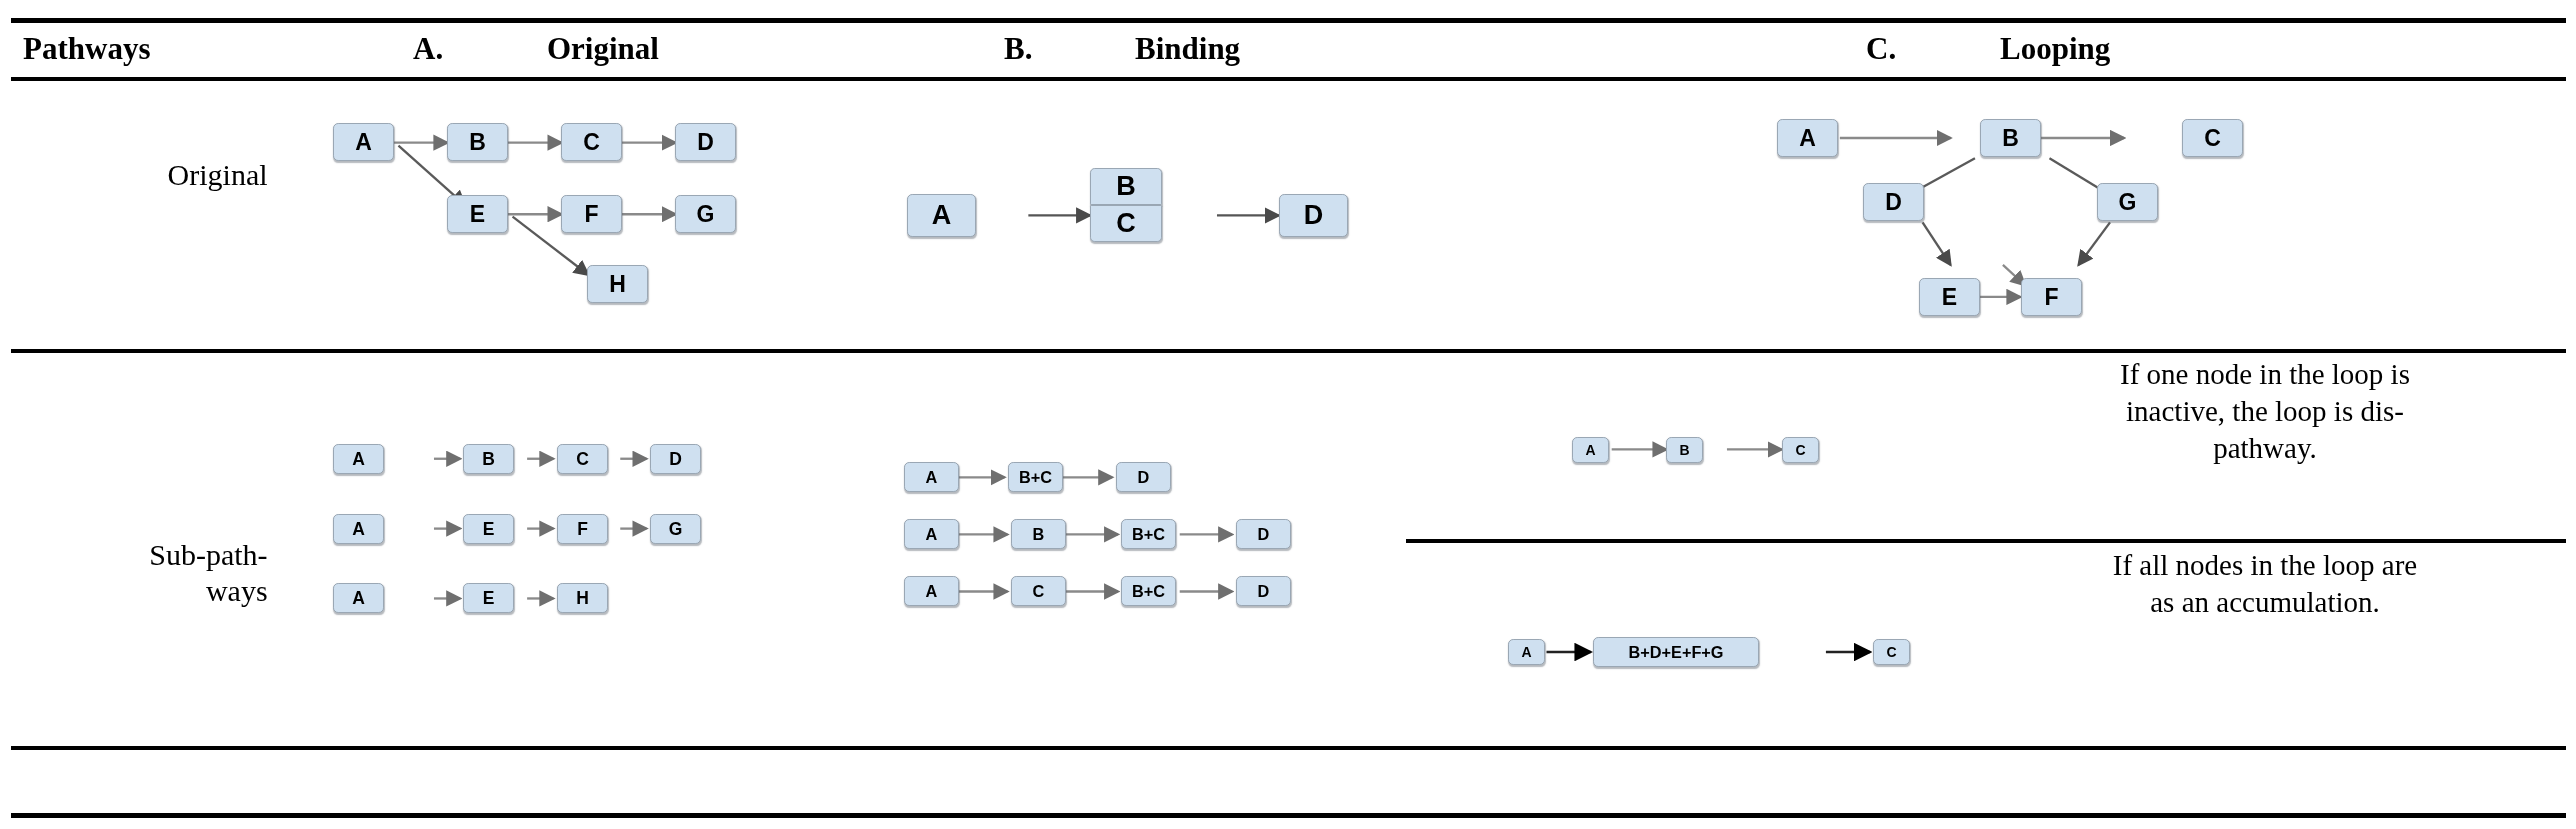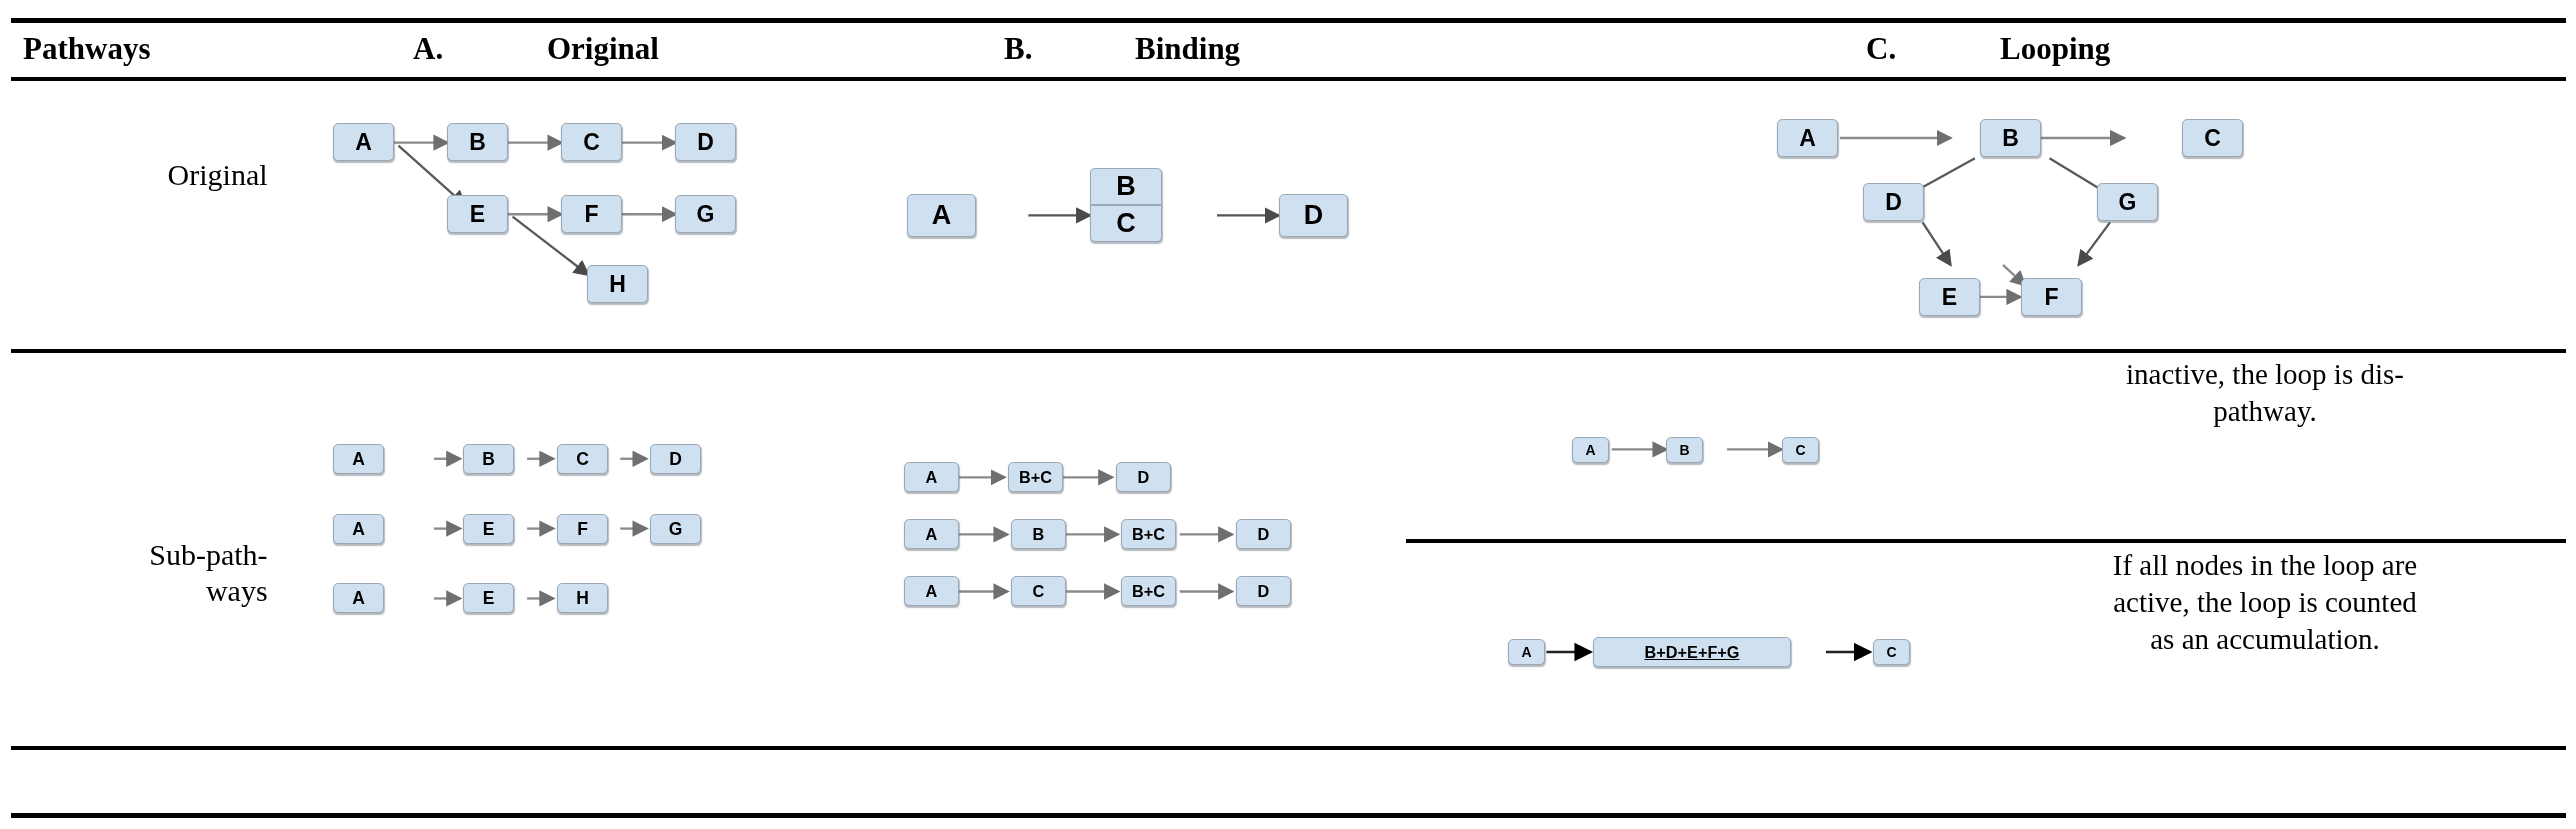"If one node in the" div { html: none -> <div>If one node in the loop is</div> }
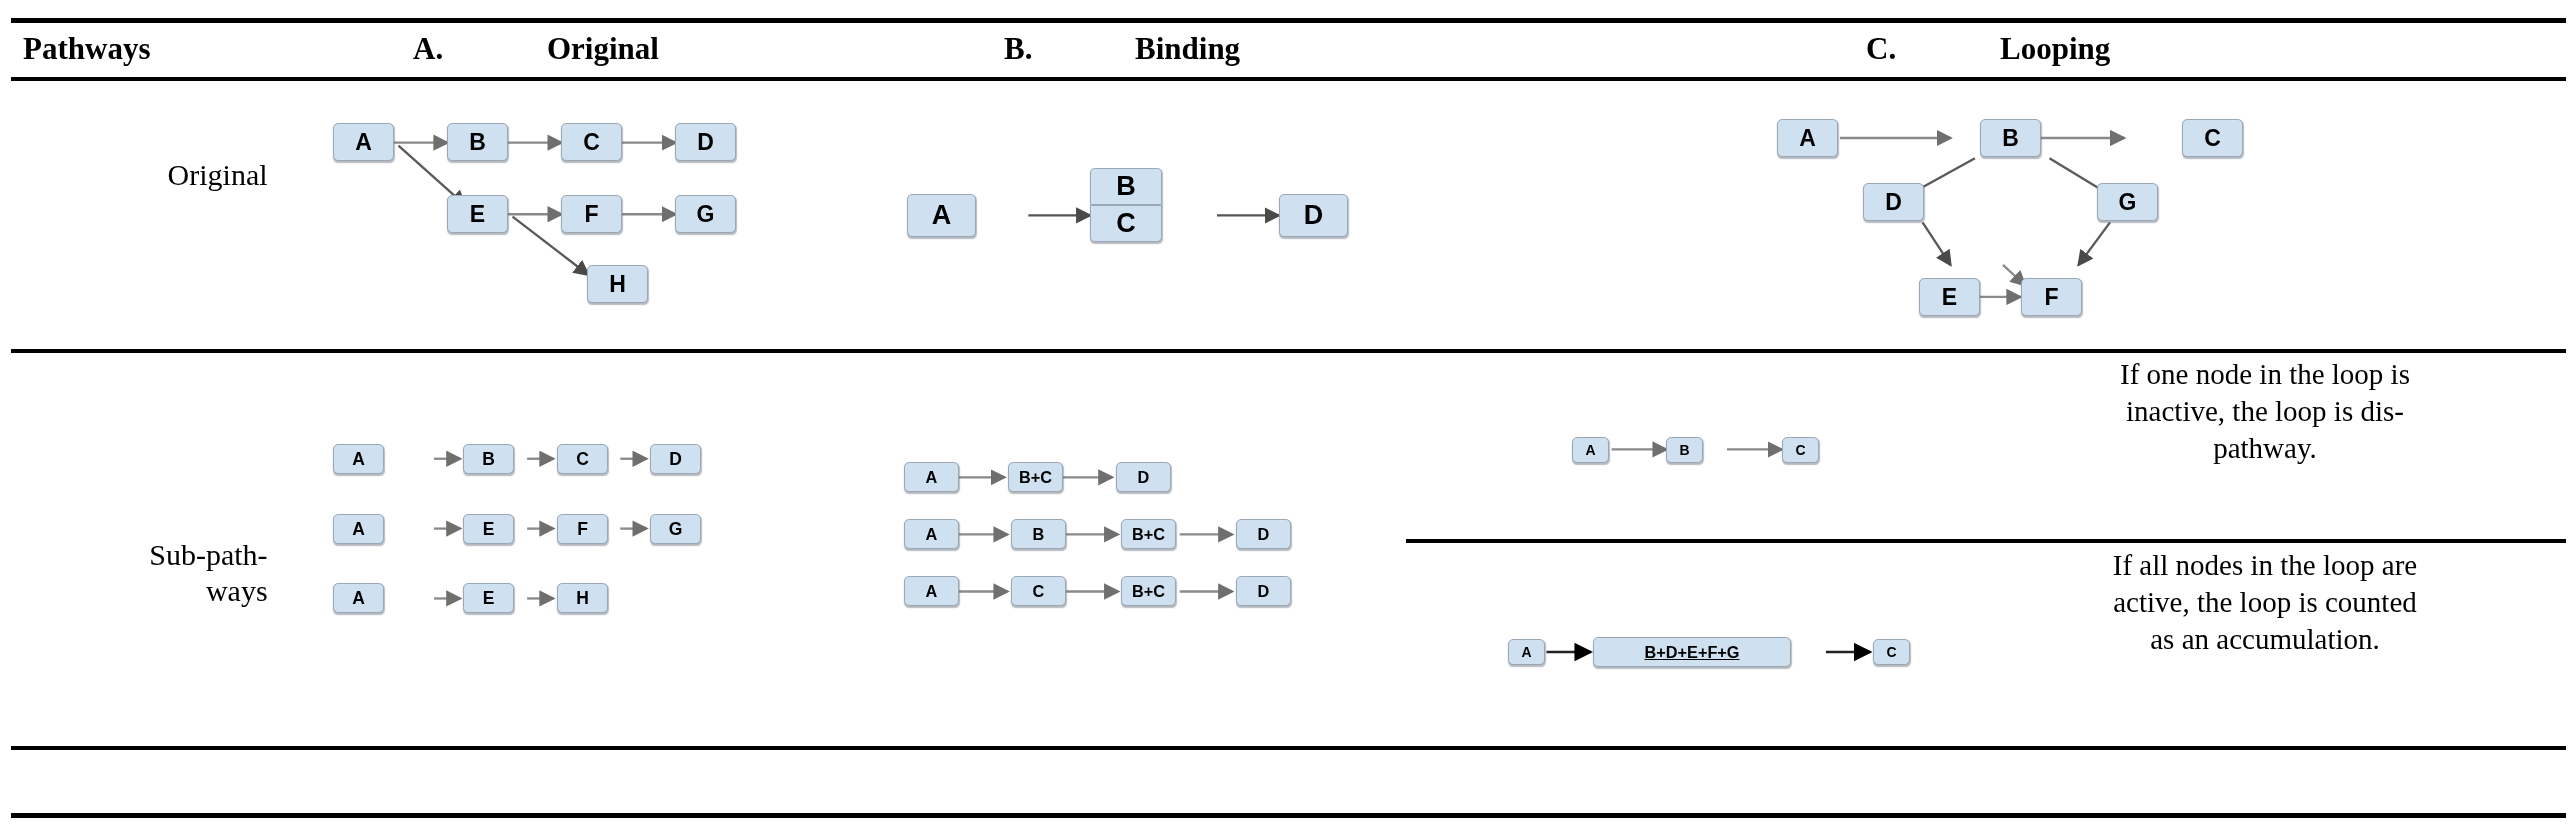"active, the loop is counted" div { html: <div>active, the loop is counted</div> -> none }
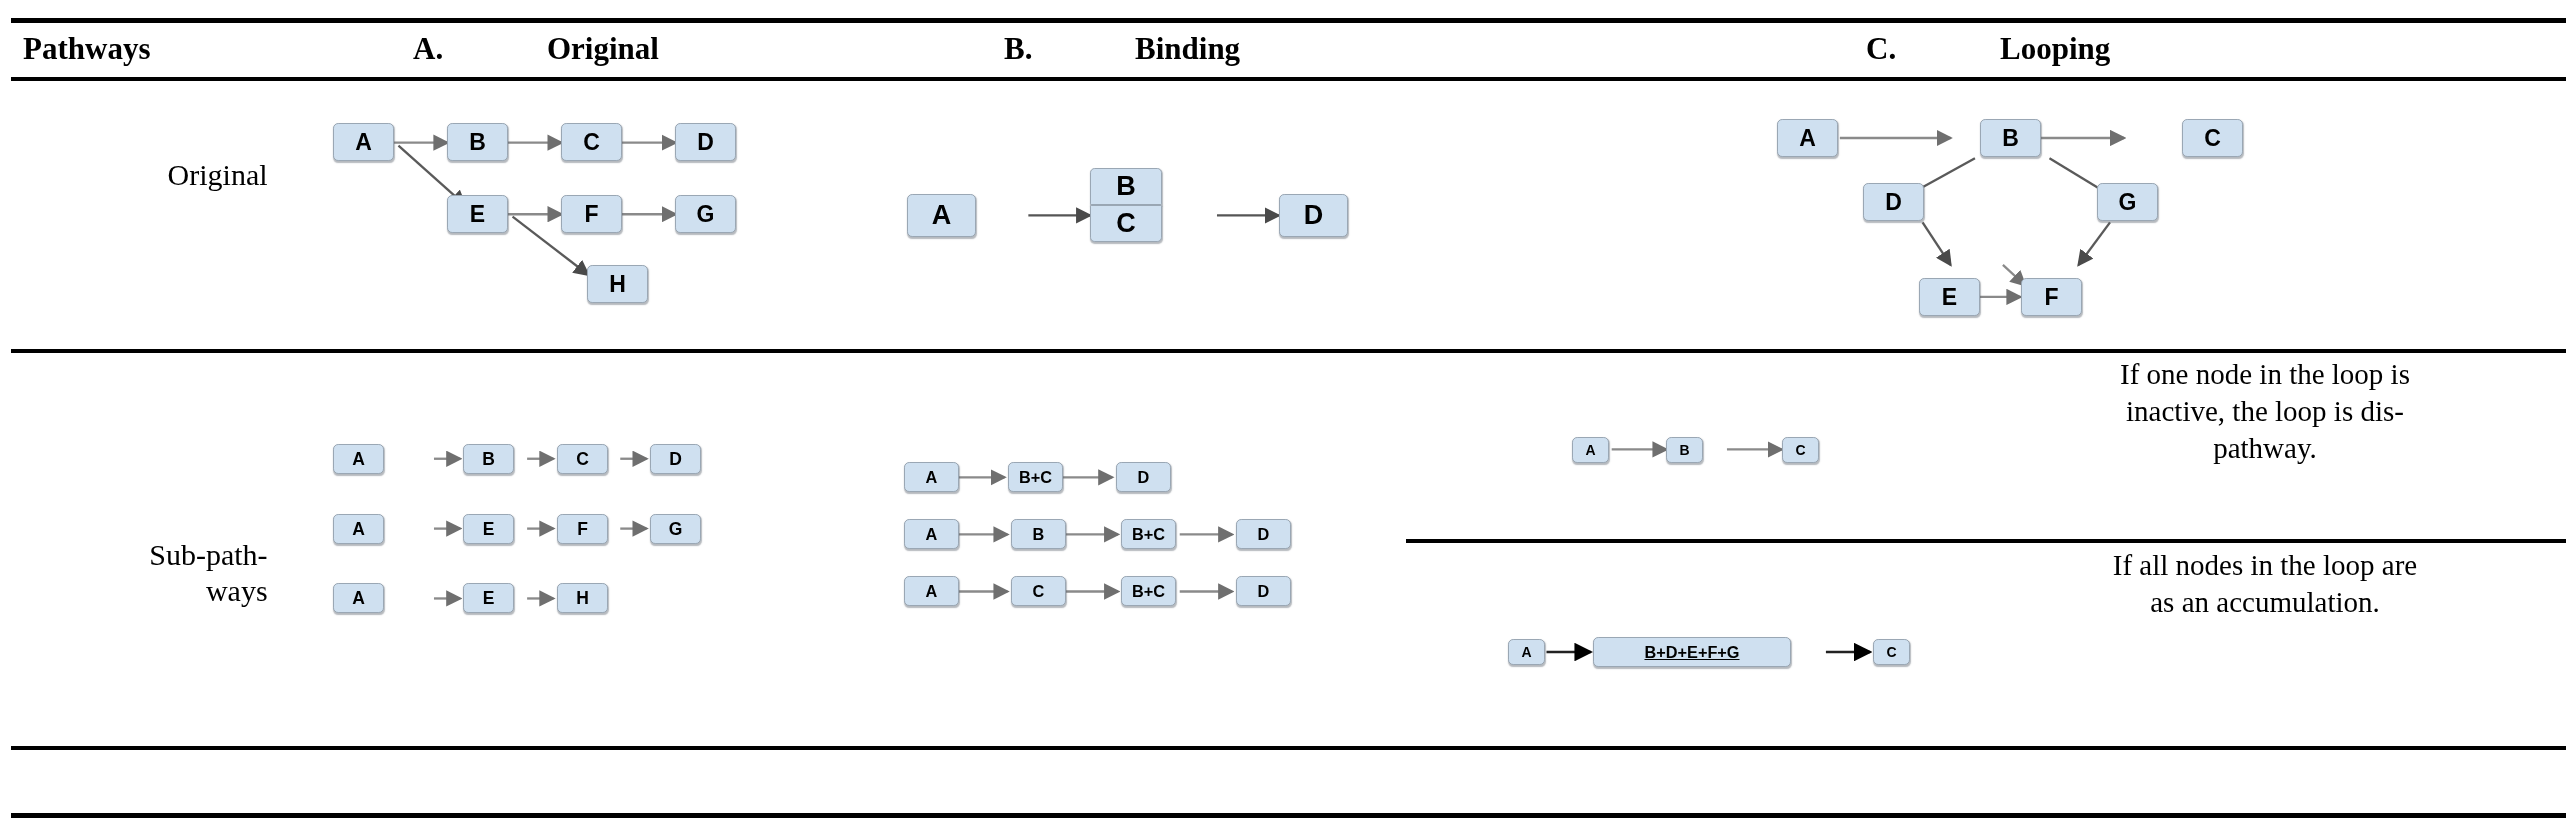"B+D+E+F+G" .n-wide { text-decoration: underline -> none; width: 198px -> 166px }
